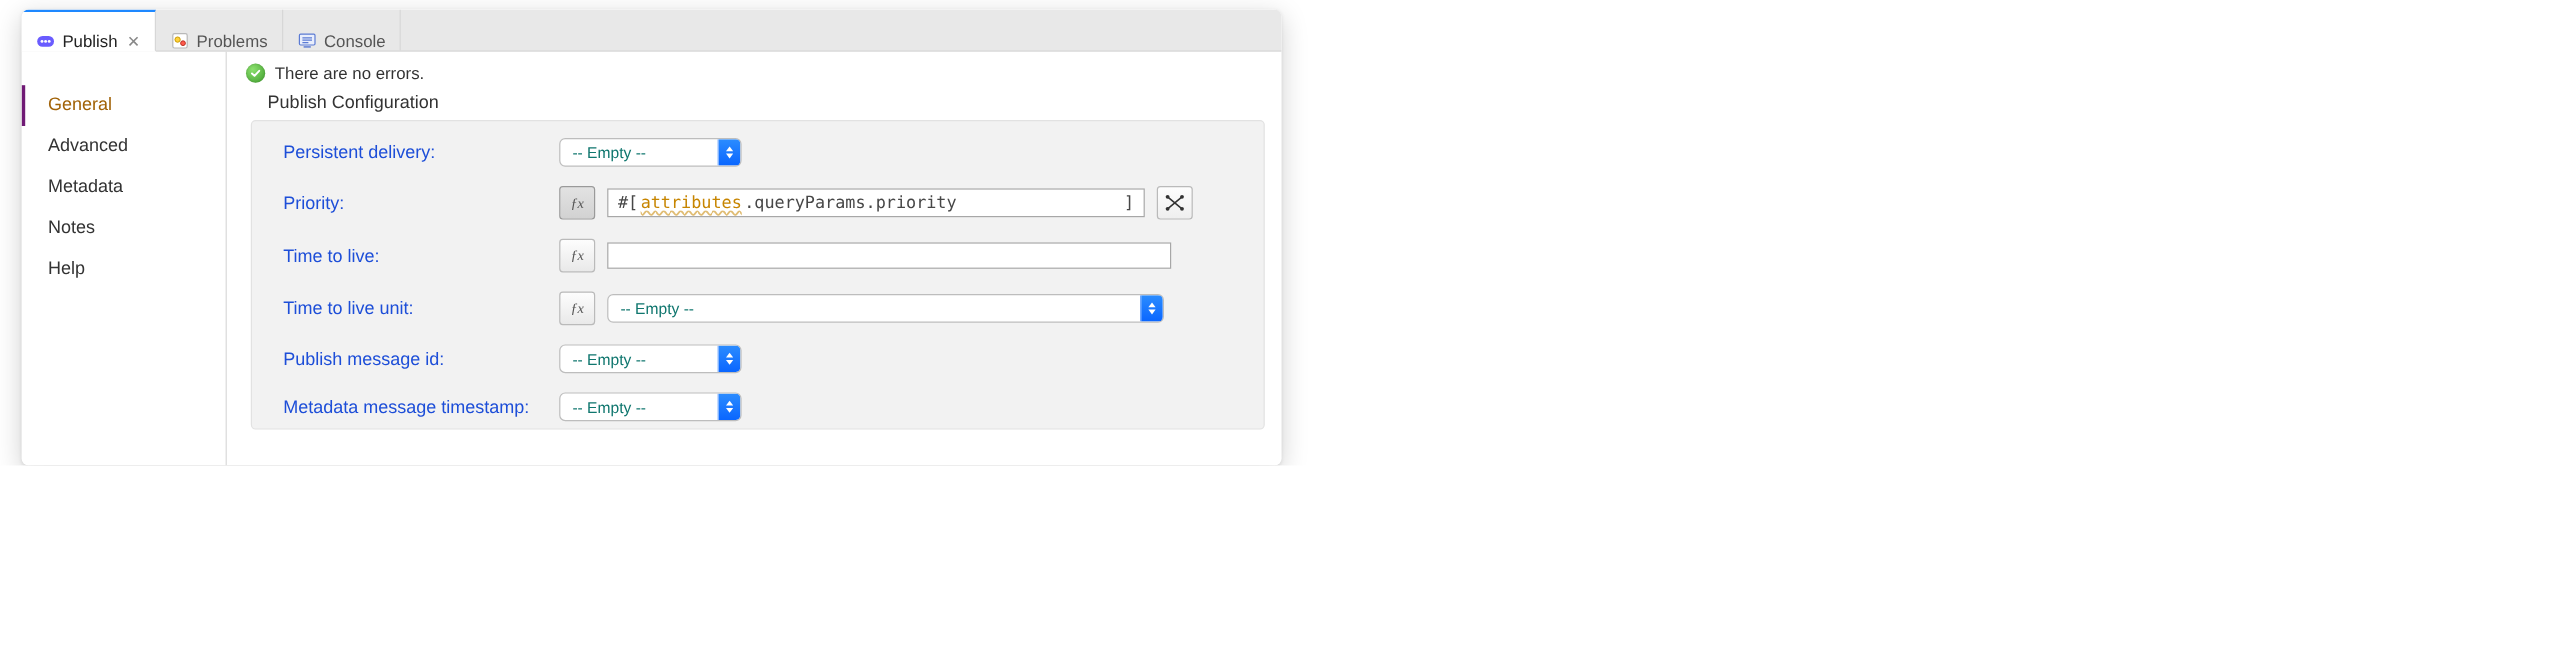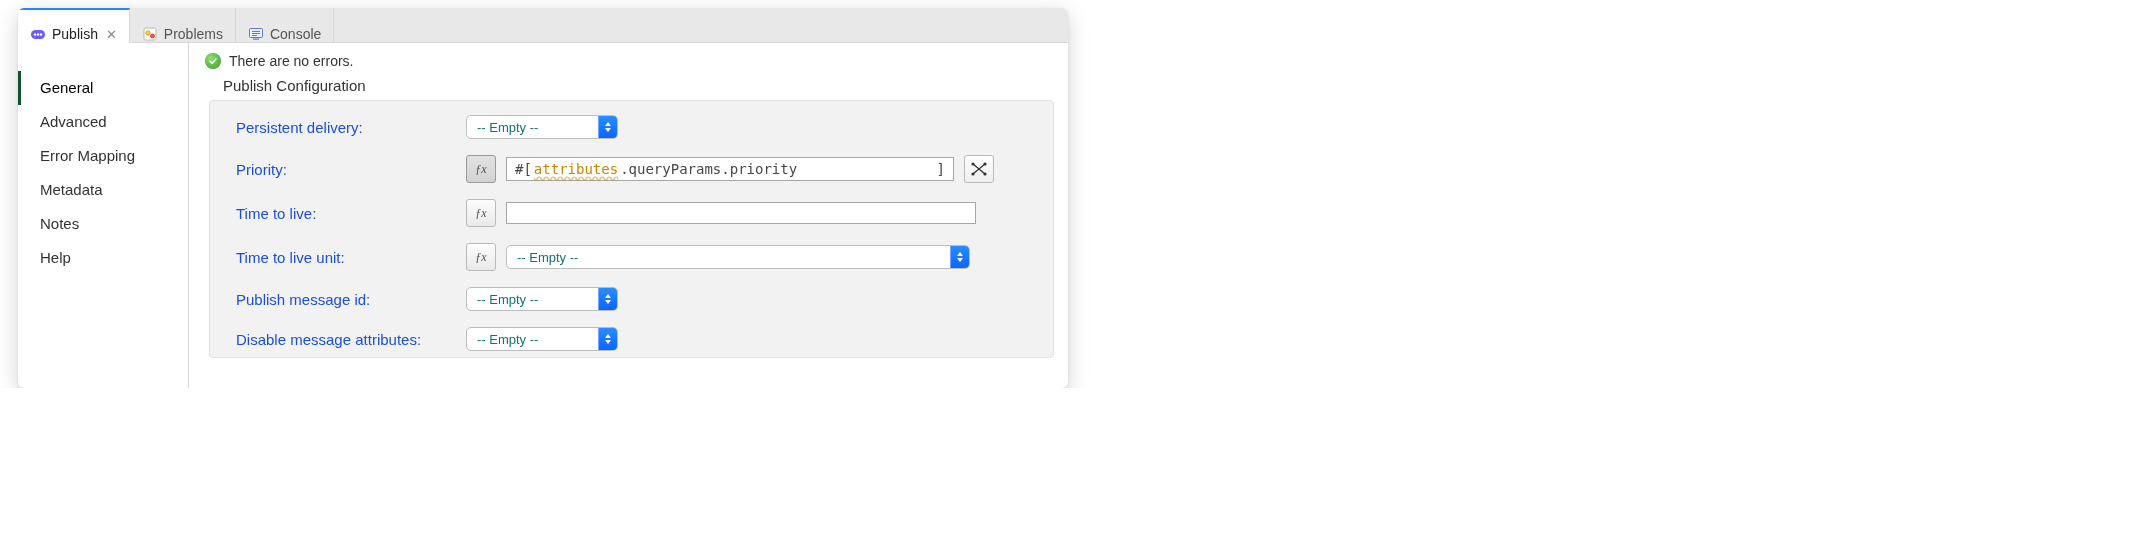"General" .side-item.selected { border-left: 3px solid #14532d -> 3px solid #701a75; color: #000000 -> #a16207 }
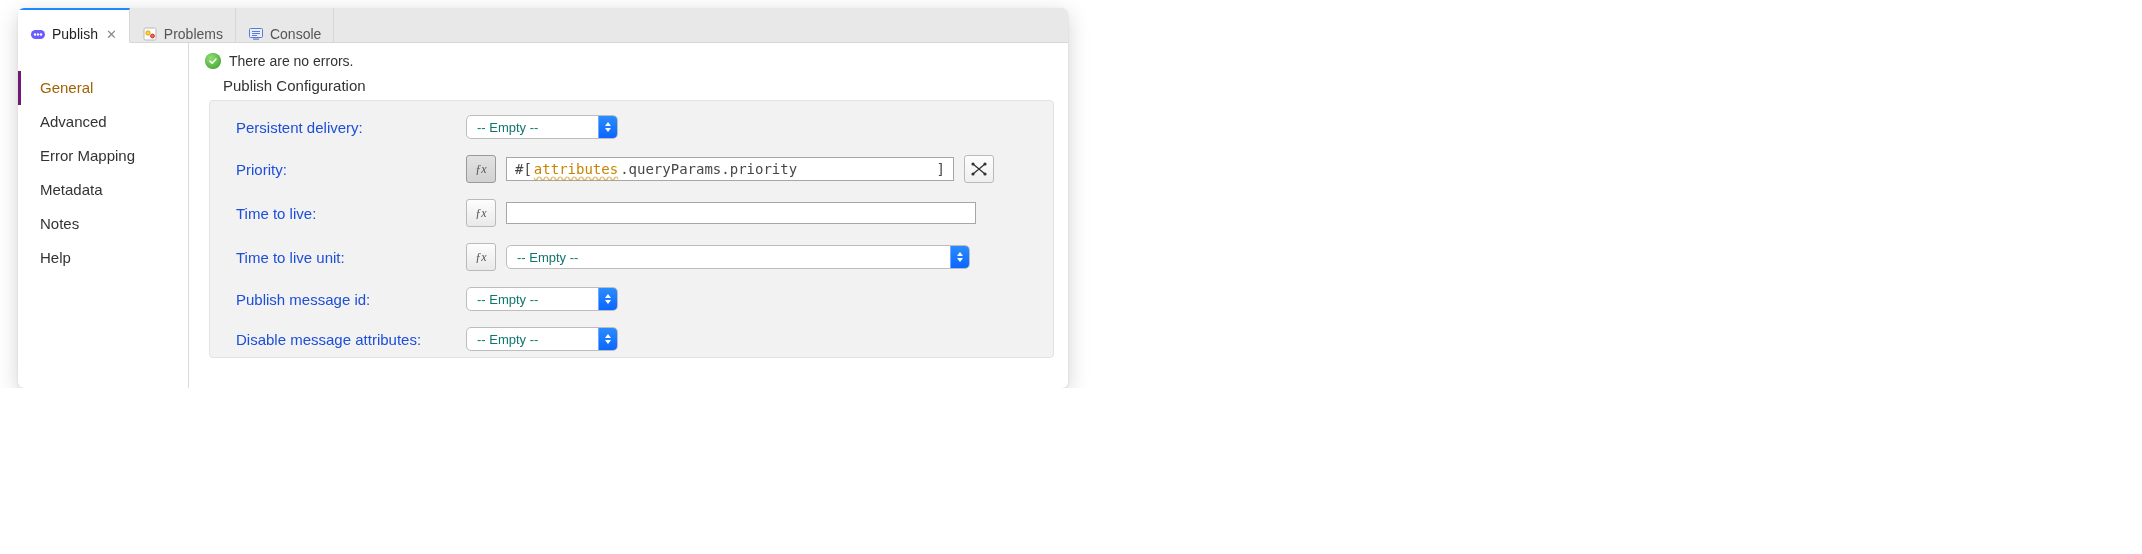"Error Mapping" div.side-item { html: <div><span>Error Mapping</span></div> -> none }
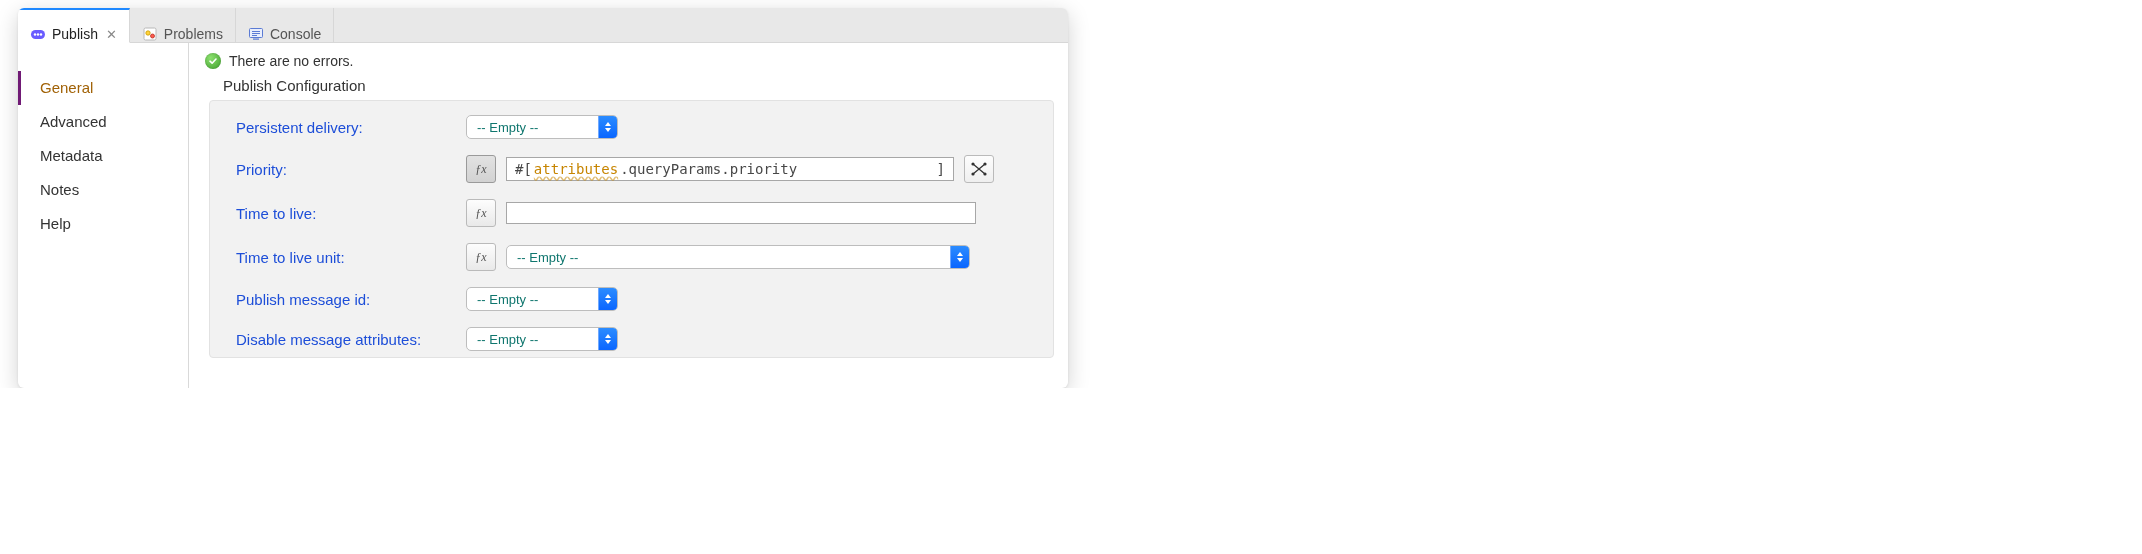"Disable message attributes:" div.form-label { text: Disable message attributes -> Metadata message timestamp }
